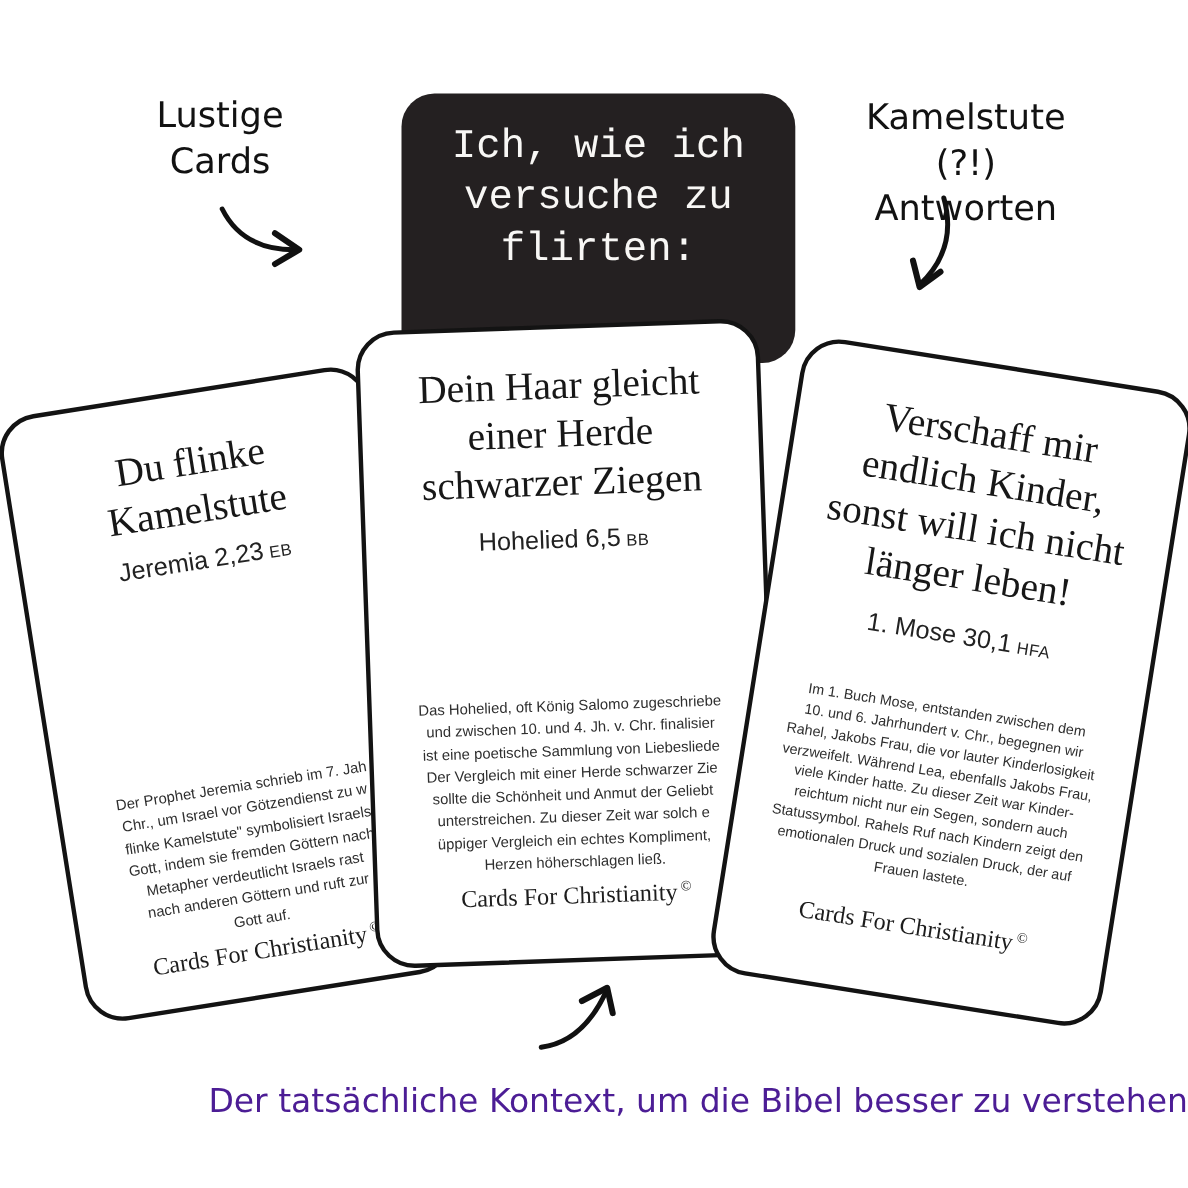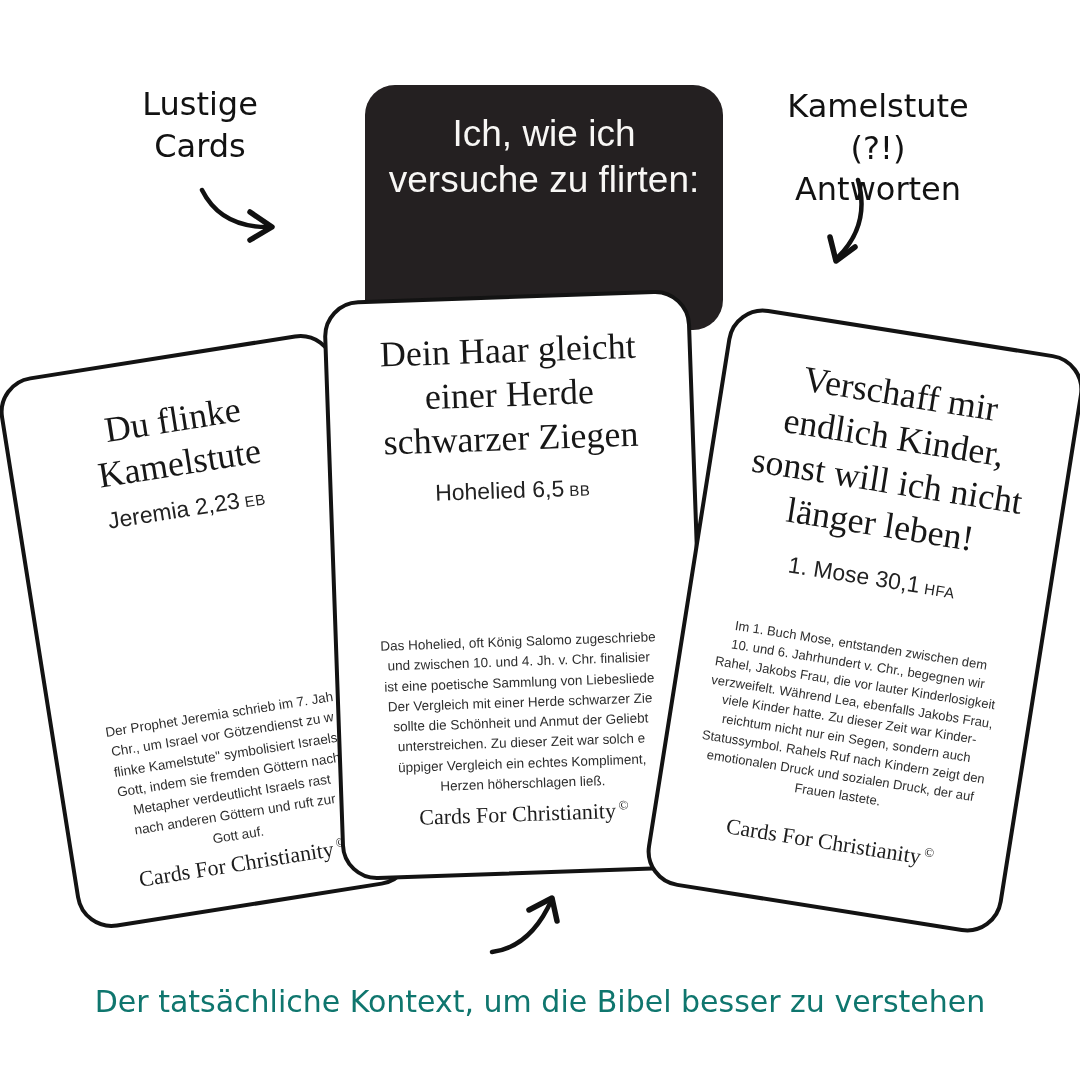"Ich, wie ich" .qtitle { font-family: Liberation Sans, sans-serif -> Liberation Mono, monospace }
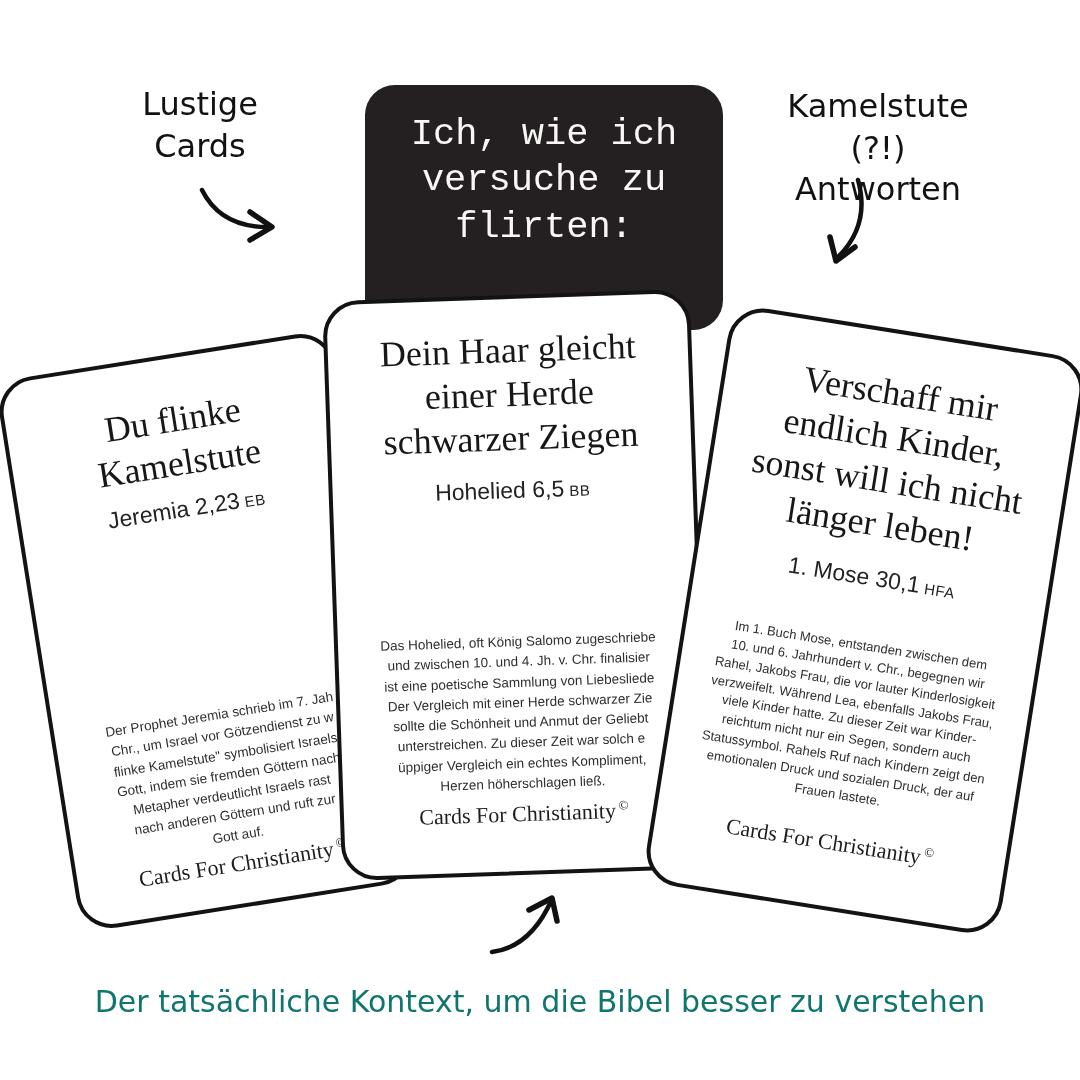"Der tatsächliche Kontext, um die" .caption { color: #0f766e -> #4c1d95; text-align: center -> right }
